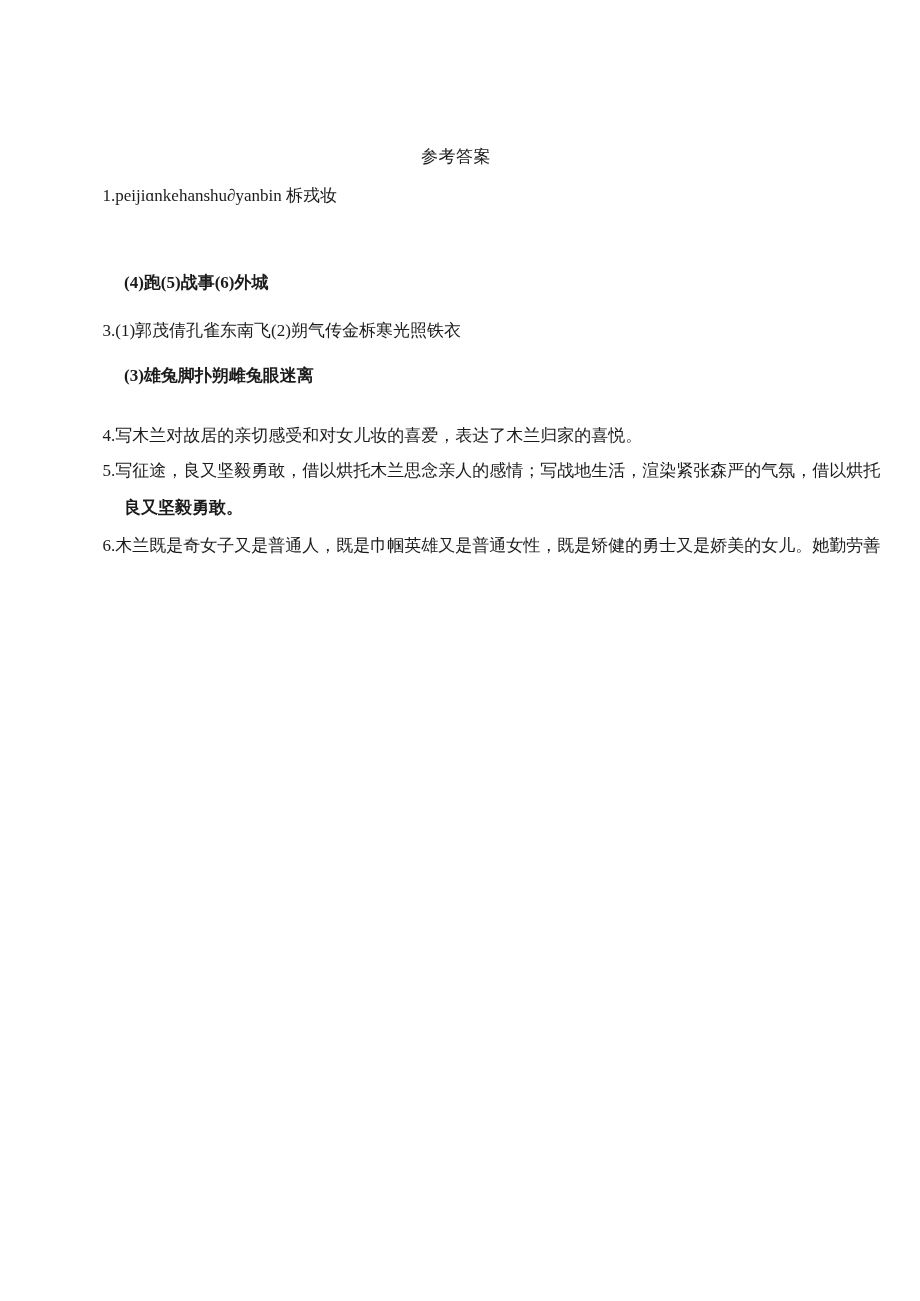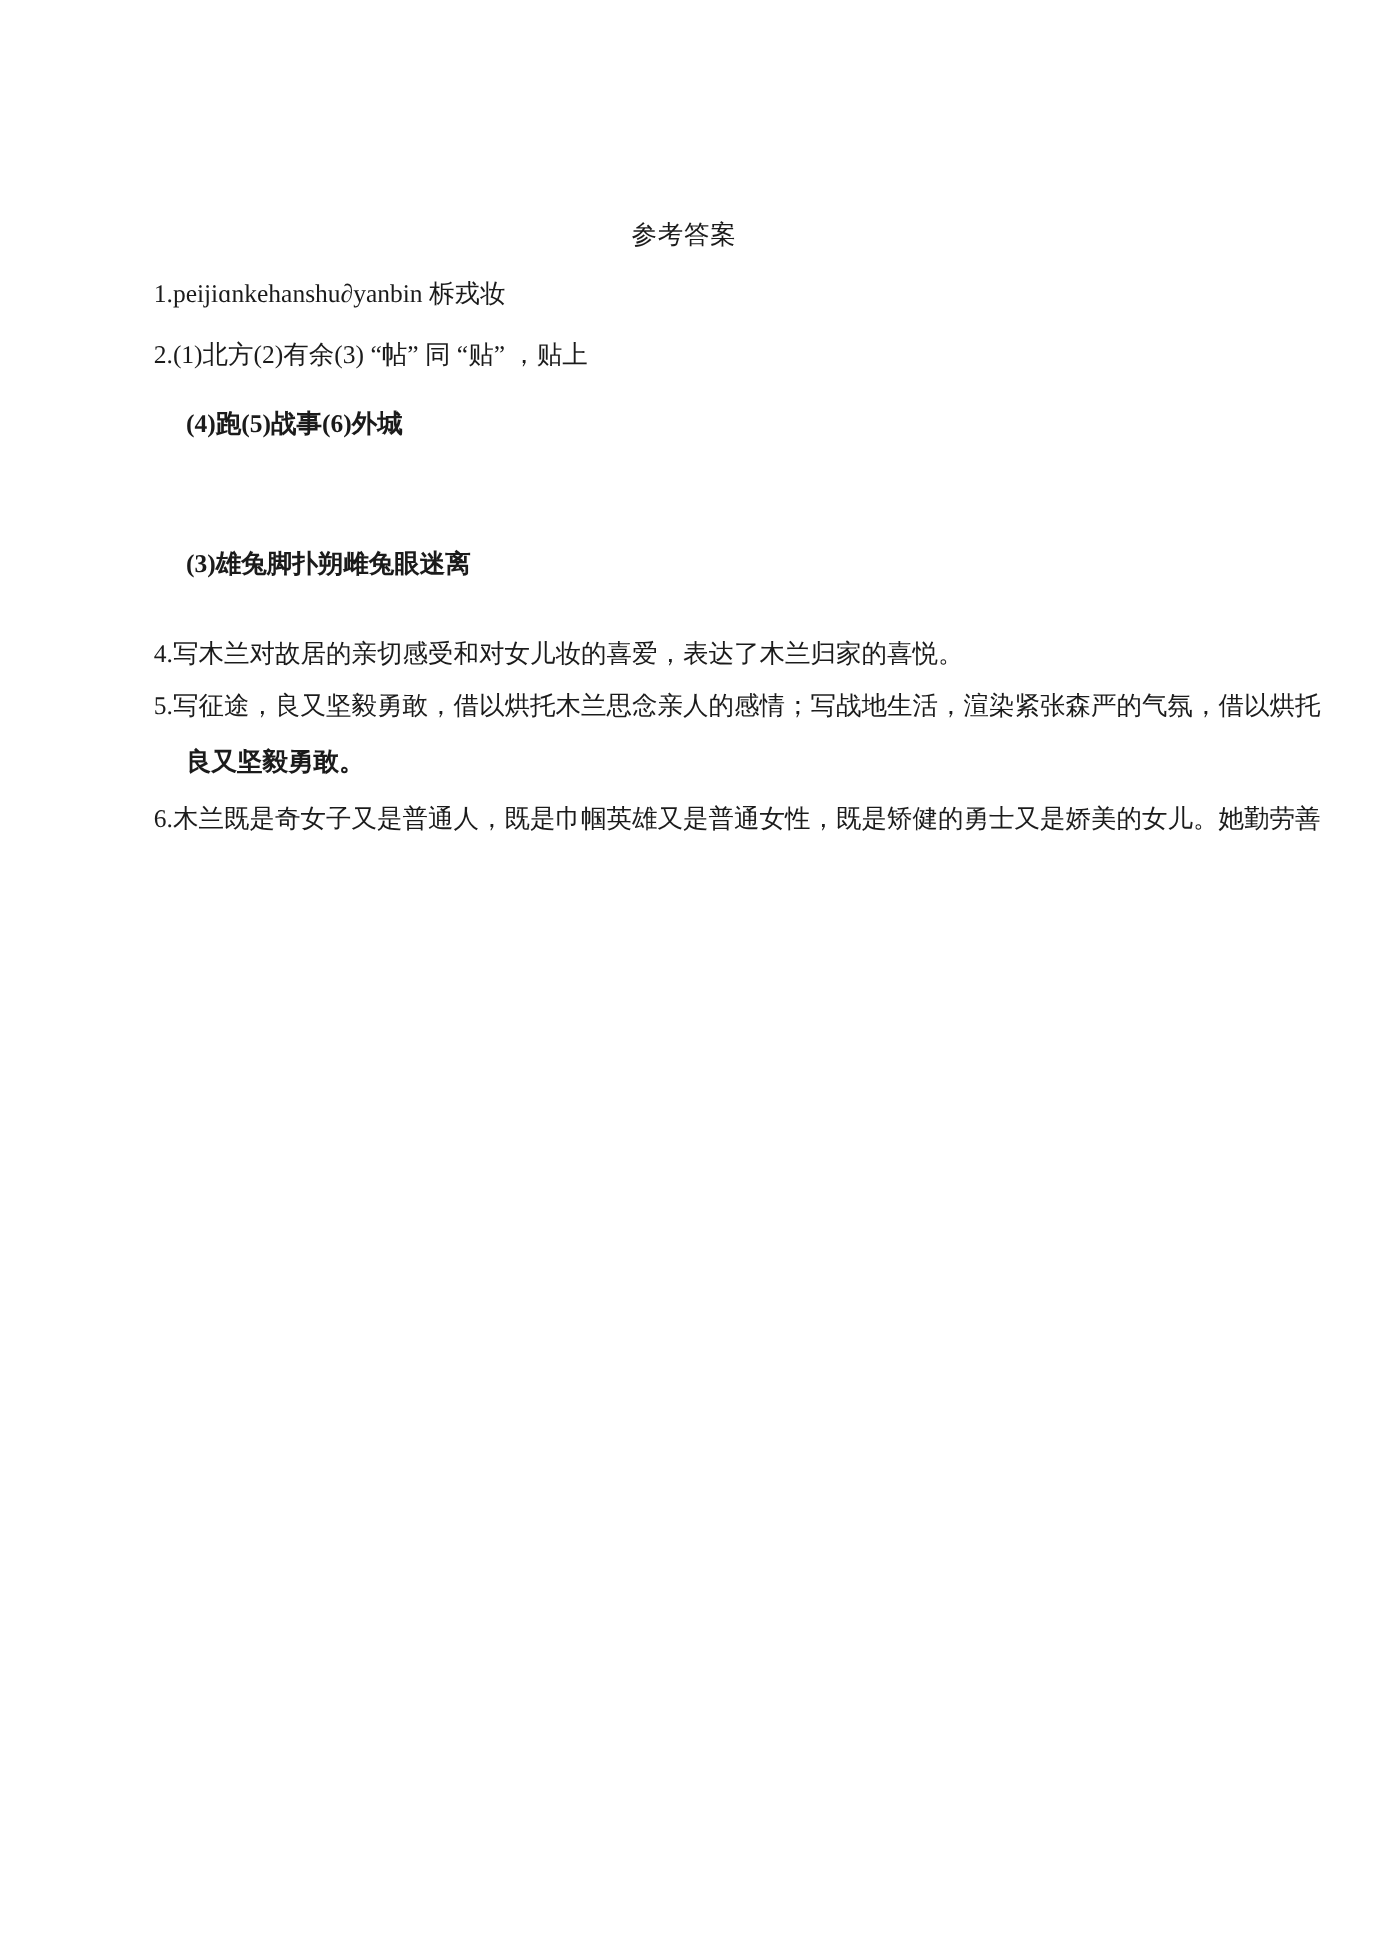"2.(1)北方(2)有余(3) “帖” 同 “贴” ，贴上" div.line { html: <div> <span>2</span><span>.(1)北方(2)有余(3) “帖” 同 “贴” ，贴上</span> </div> -> none }
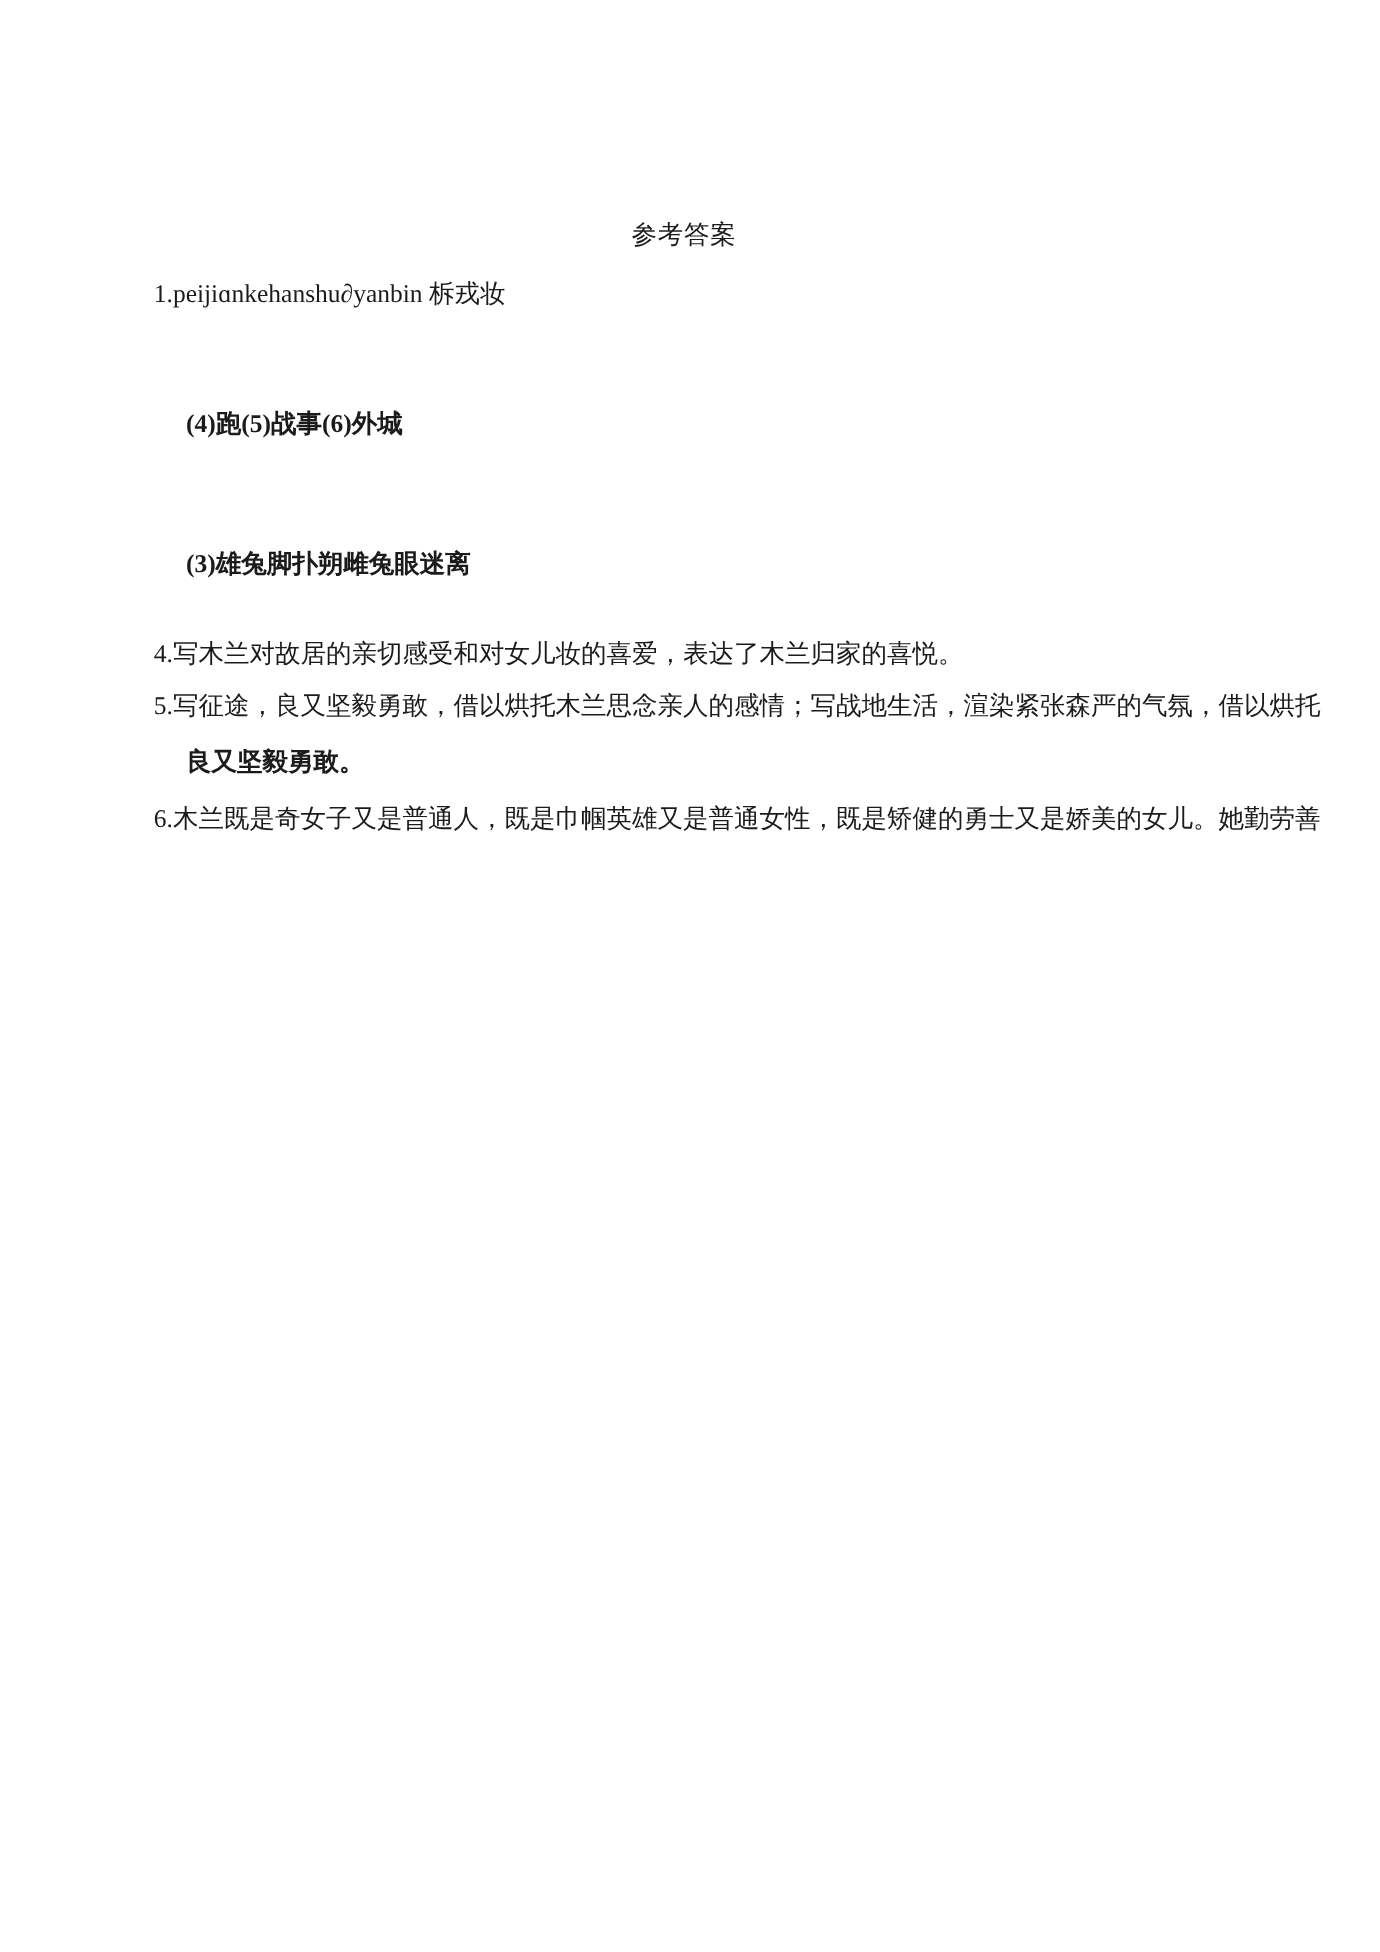"3.(1)郭茂倩孔雀东南飞(2)朔气传金柝寒光照铁衣" div.line { html: none -> <div> <span>3</span><span>.(1)郭茂倩孔雀东南飞(2)朔气传金柝寒光照铁衣</span> </div> }
